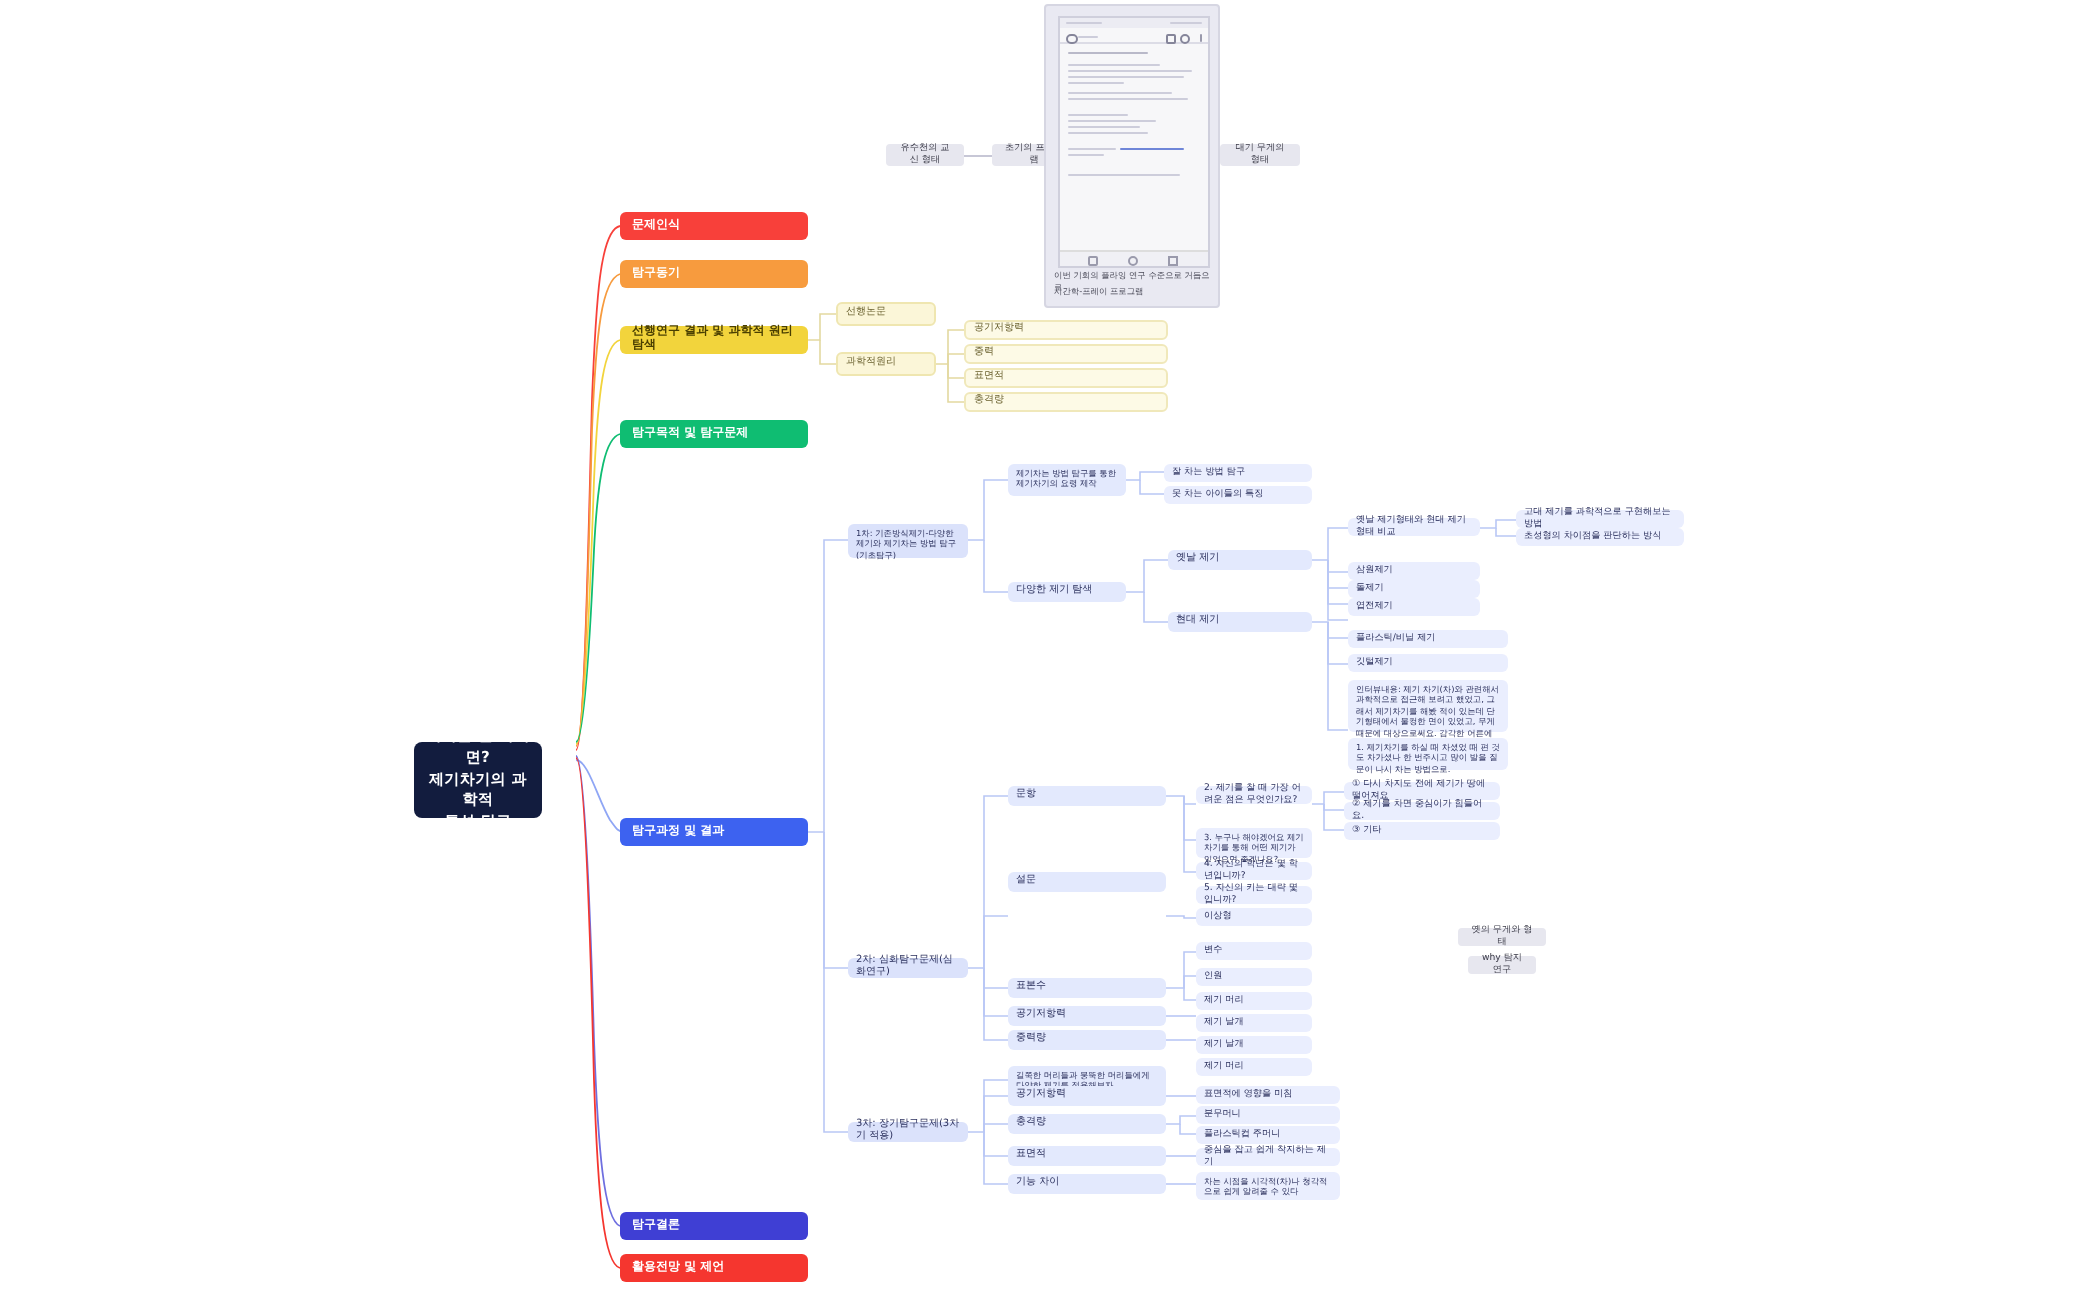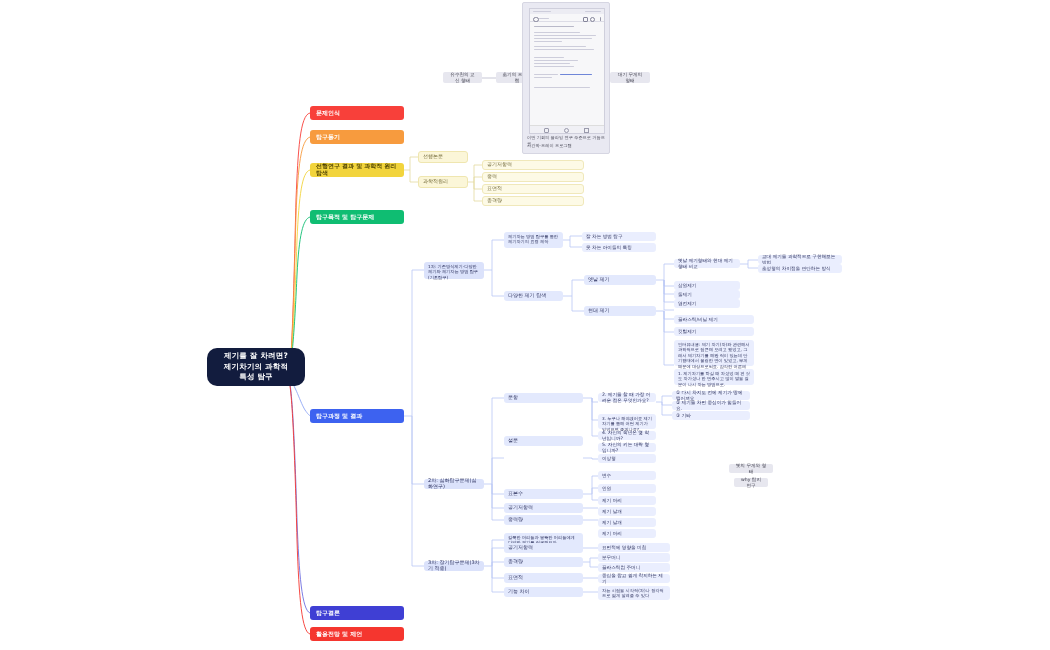"제기를 잘 차려면?" div.node { border-radius: 10px -> none; top: 348px -> 371px; width: 98px -> 64px }
